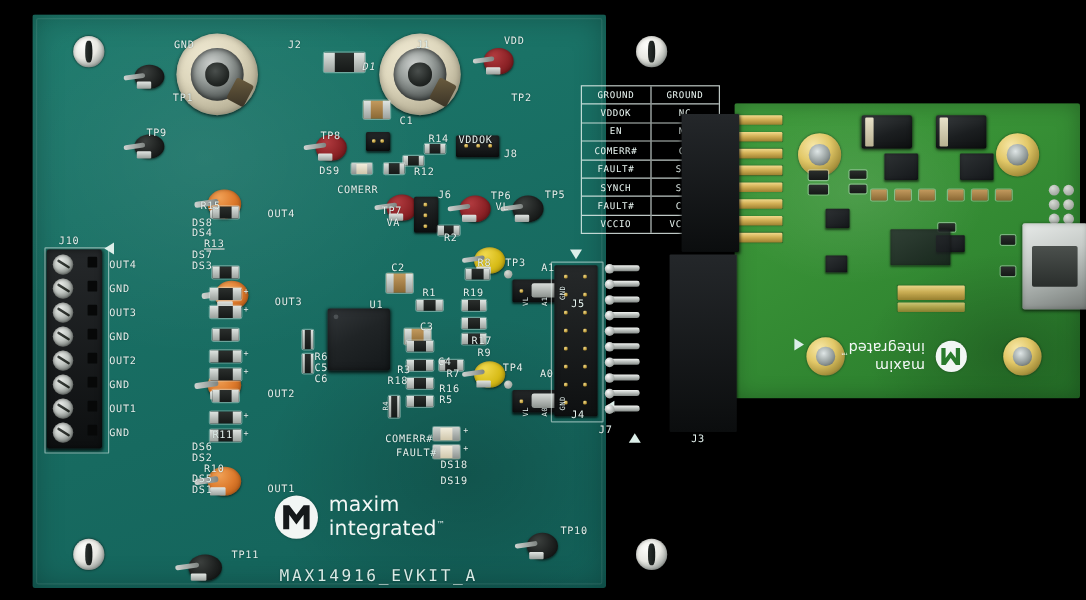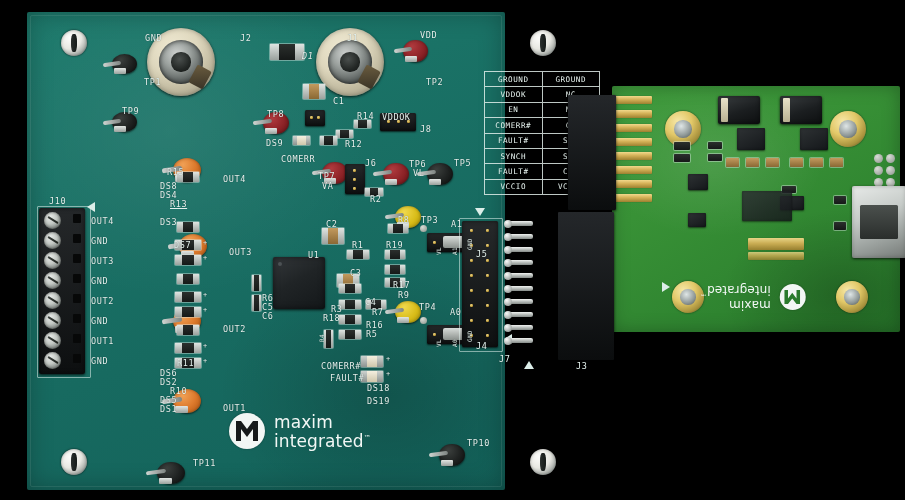"DS7" div.slk { left: 174px -> 160px; margin-top: 32px -> none }
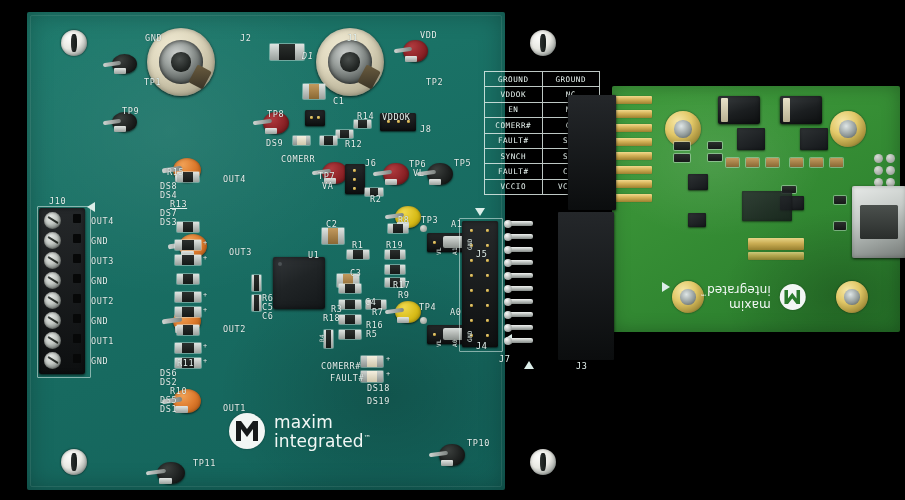"MAX14916_EVKIT_A" div.slk { html: none -> <div>MAX14916_EVKIT_A</div> }
